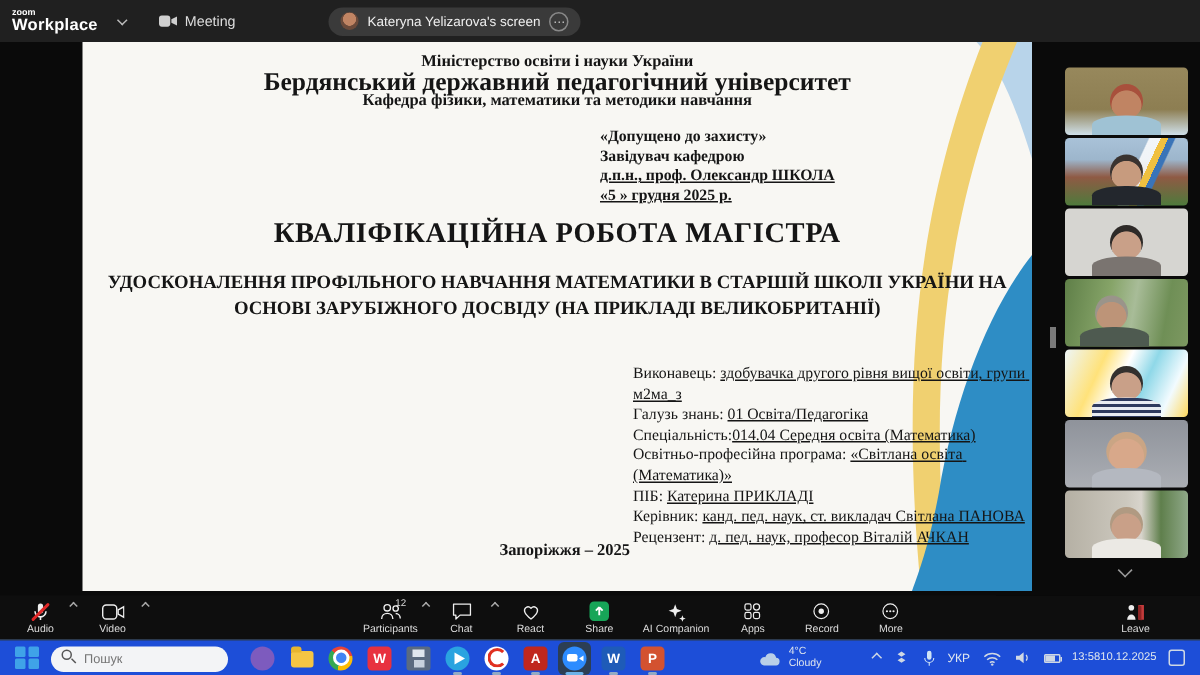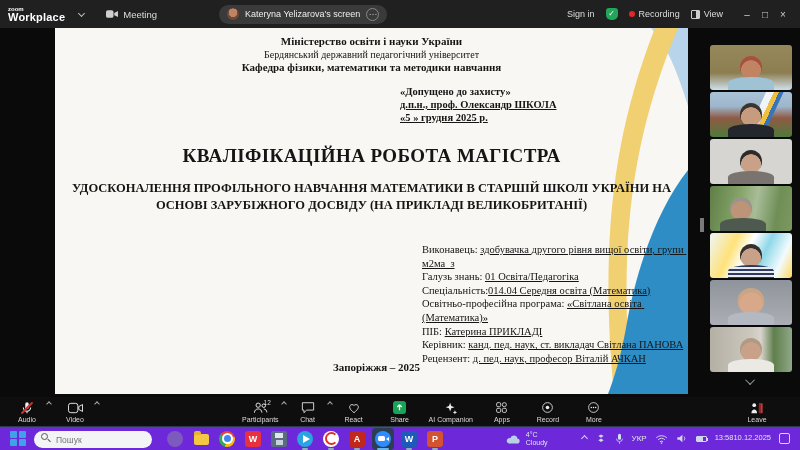"Sign in" div.tb-right { html: <div> <span>Sign in</span> <span>✓</span> <div> <span></span> <span>Recording</span> </div> <div> <span></span> <span>View</span> </div> <div> <span>–</span> <span>□</span> <span>×</span> </div> </div> -> none }
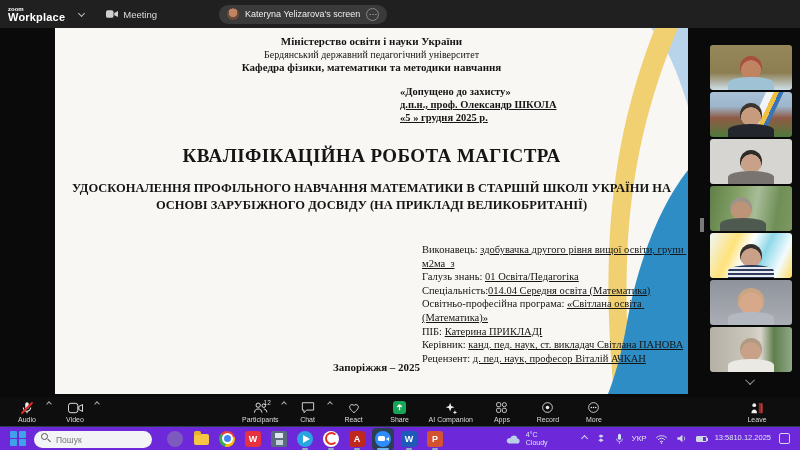"Бердянський державний педагогічний" .s-head .l2 { font-size: 10px -> 17px; font-weight: 400 -> 700 }
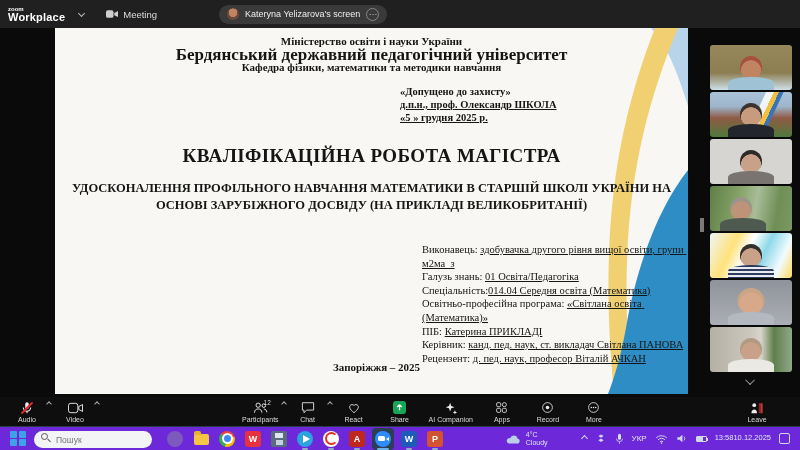"Завідувач кафедрою" div { html: none -> <div>Завідувач кафедрою</div> }
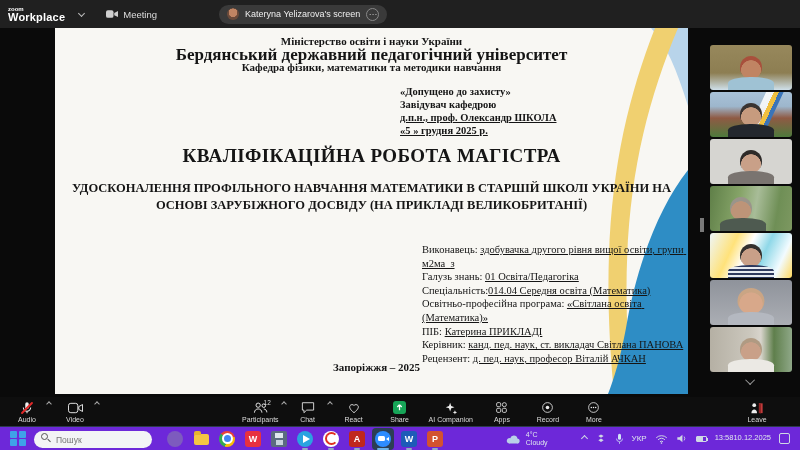"Пошук" .taskbar { background: #6d28d9 -> #1d4ed8 }
